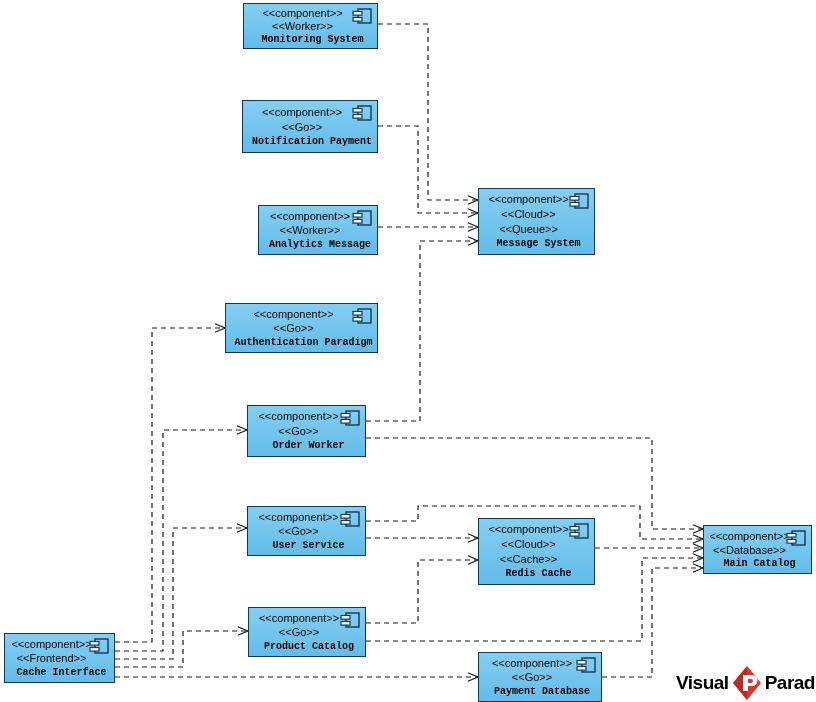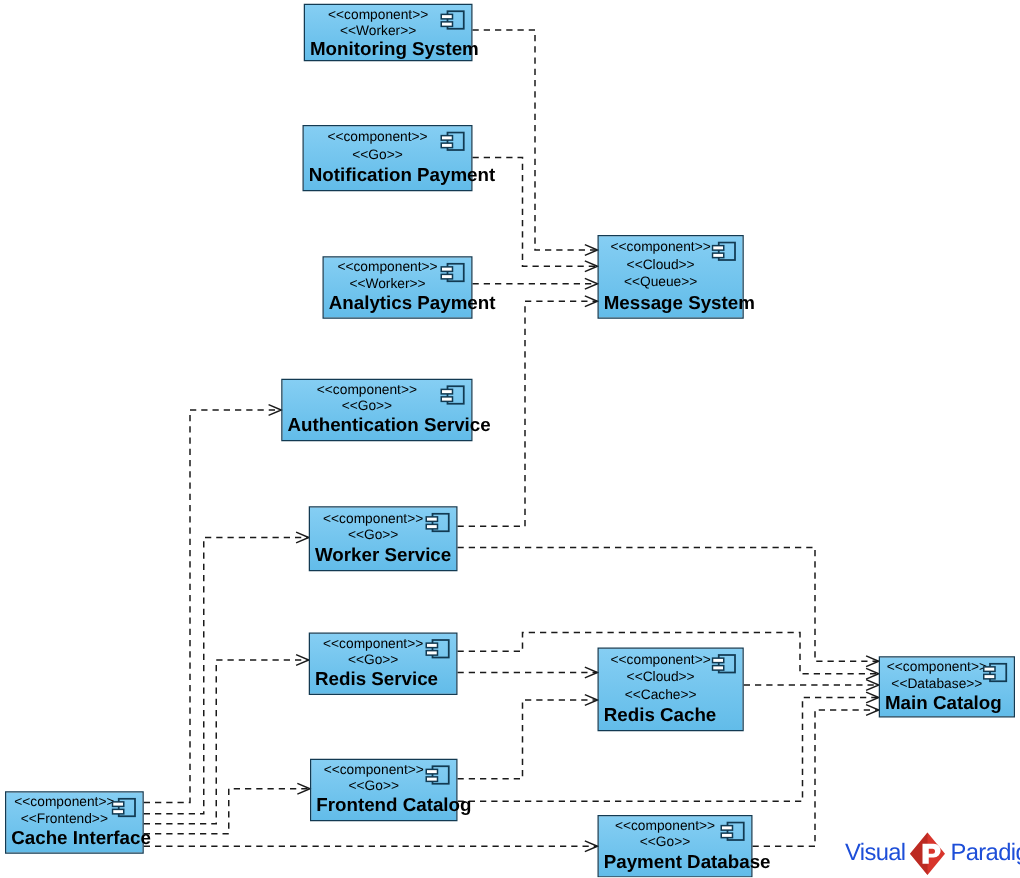"Monitoring System" .cname { font-family: none -> Liberation Mono, monospace; font-size: 15px -> 10px; text-align: left -> center }
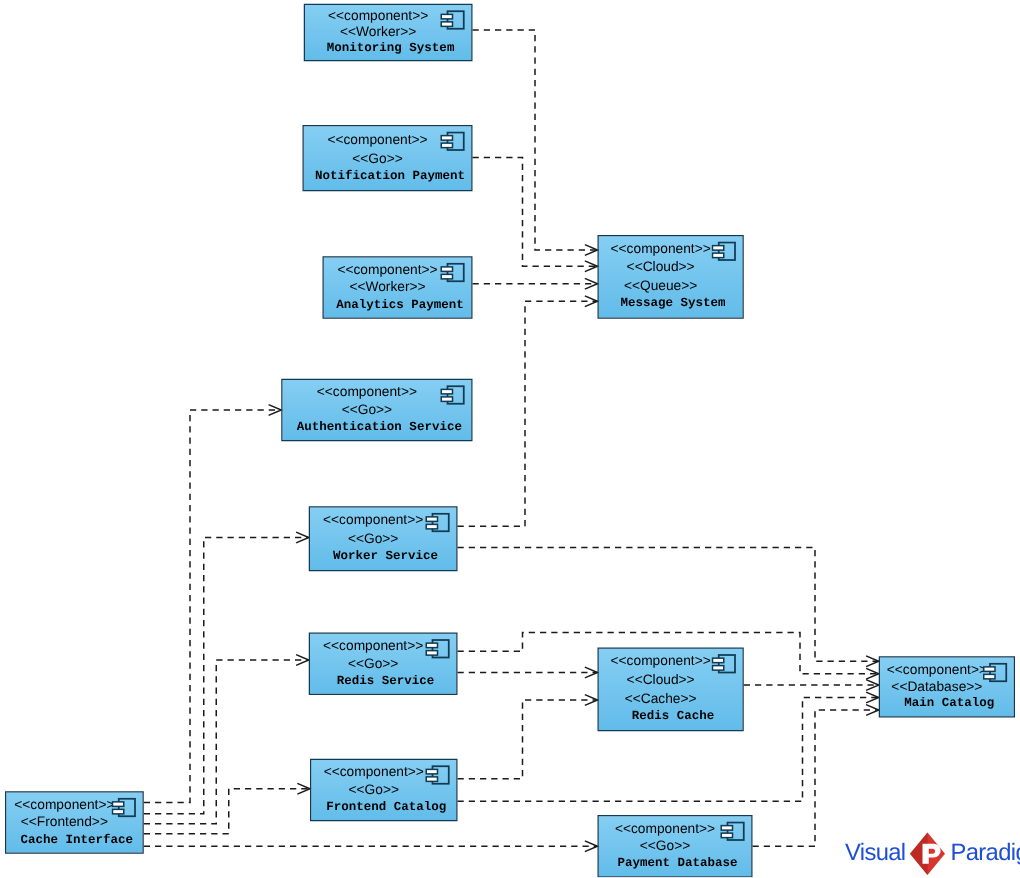"Analytics Payment" div.cname { text: Payment -> Message }
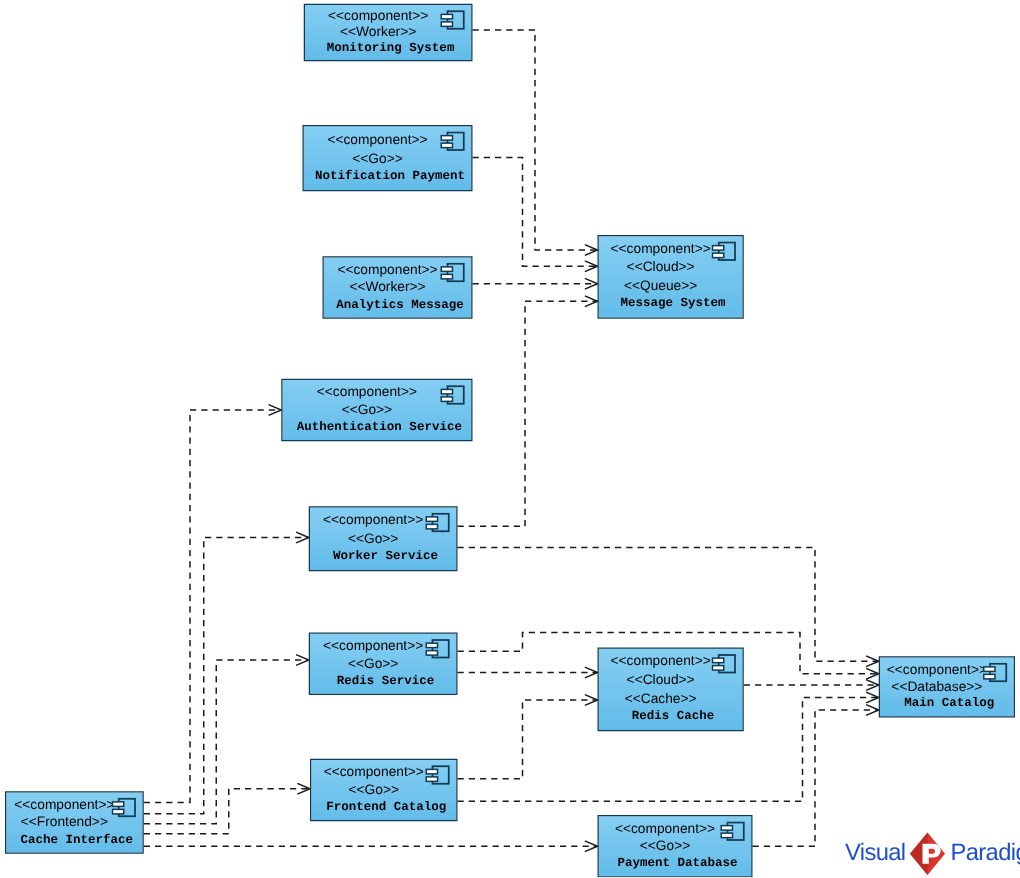"Authentication Service" div.cname { text: Service -> Paradigm }
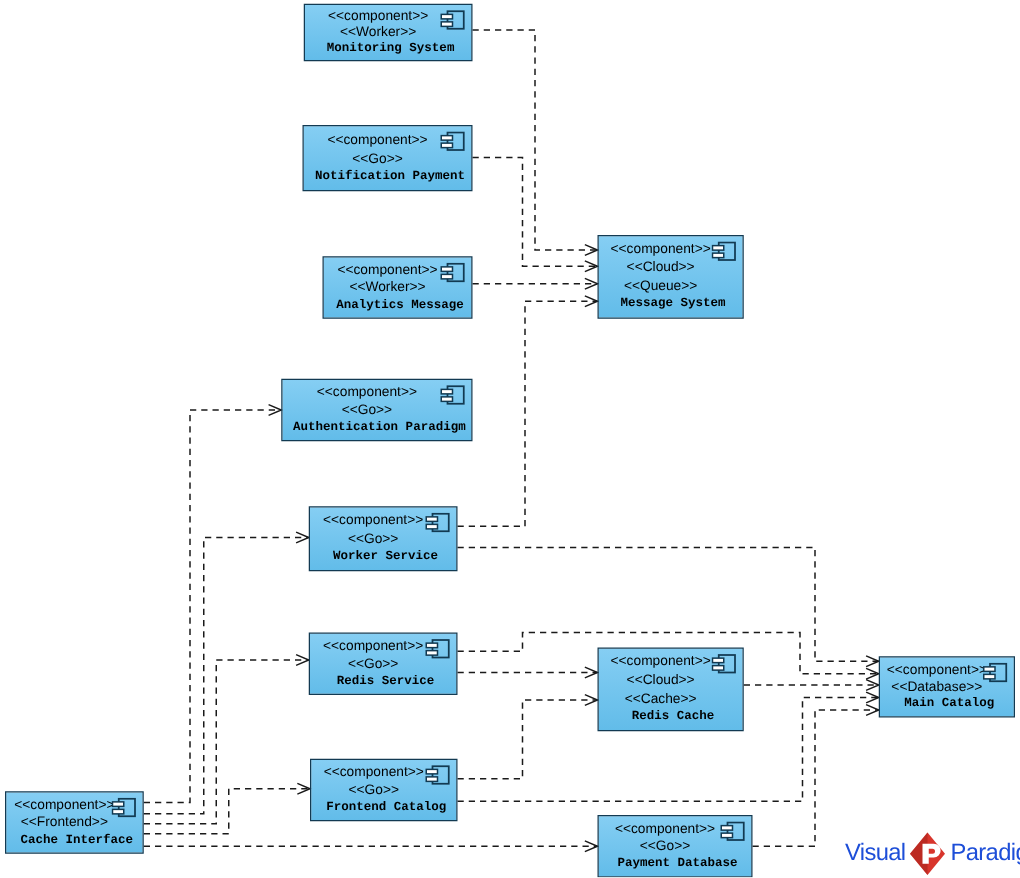"Worker Service" div.cname { text: Worker Service -> Order Worker }
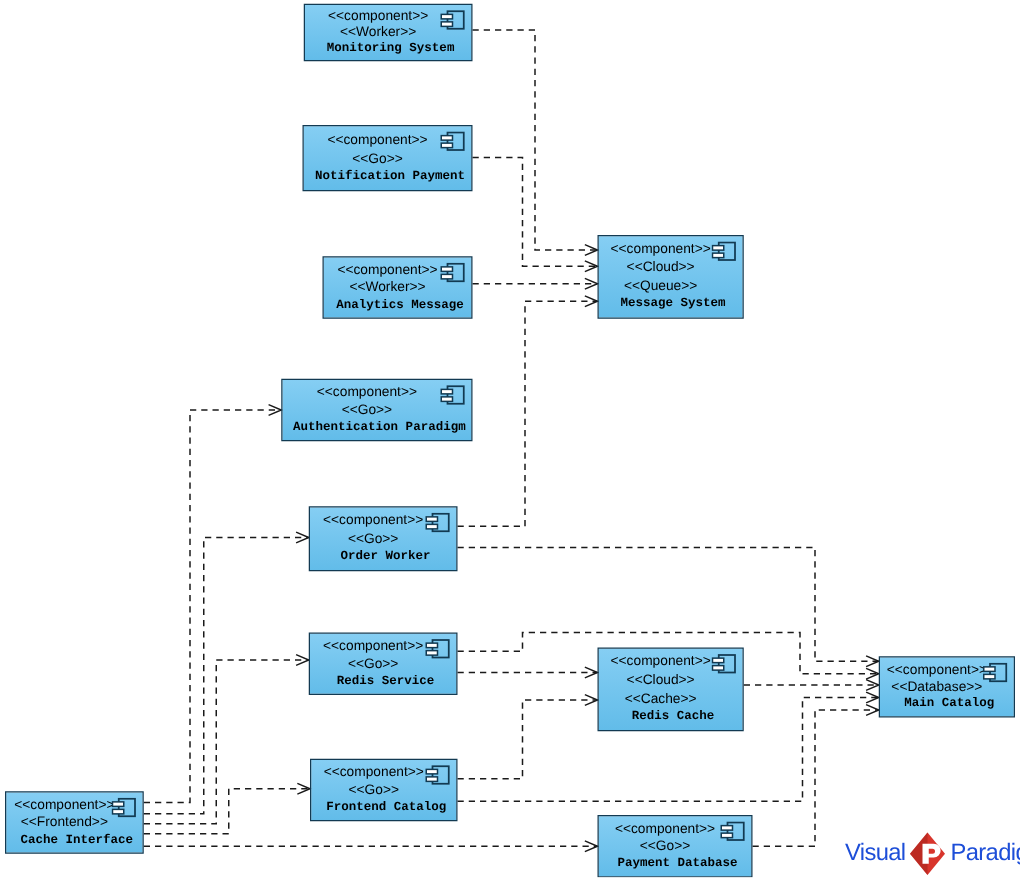"Redis Service" div.cname { text: Redis -> User }
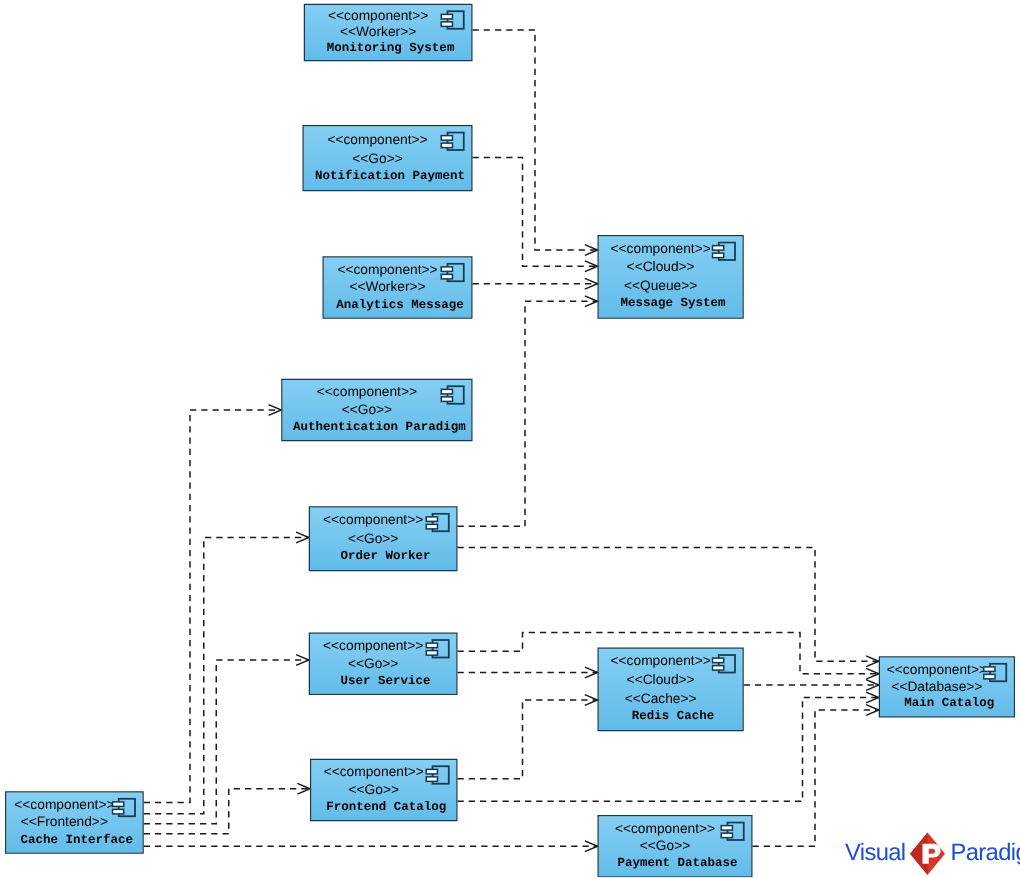"Frontend Catalog" div.cname { text: Frontend -> Product }
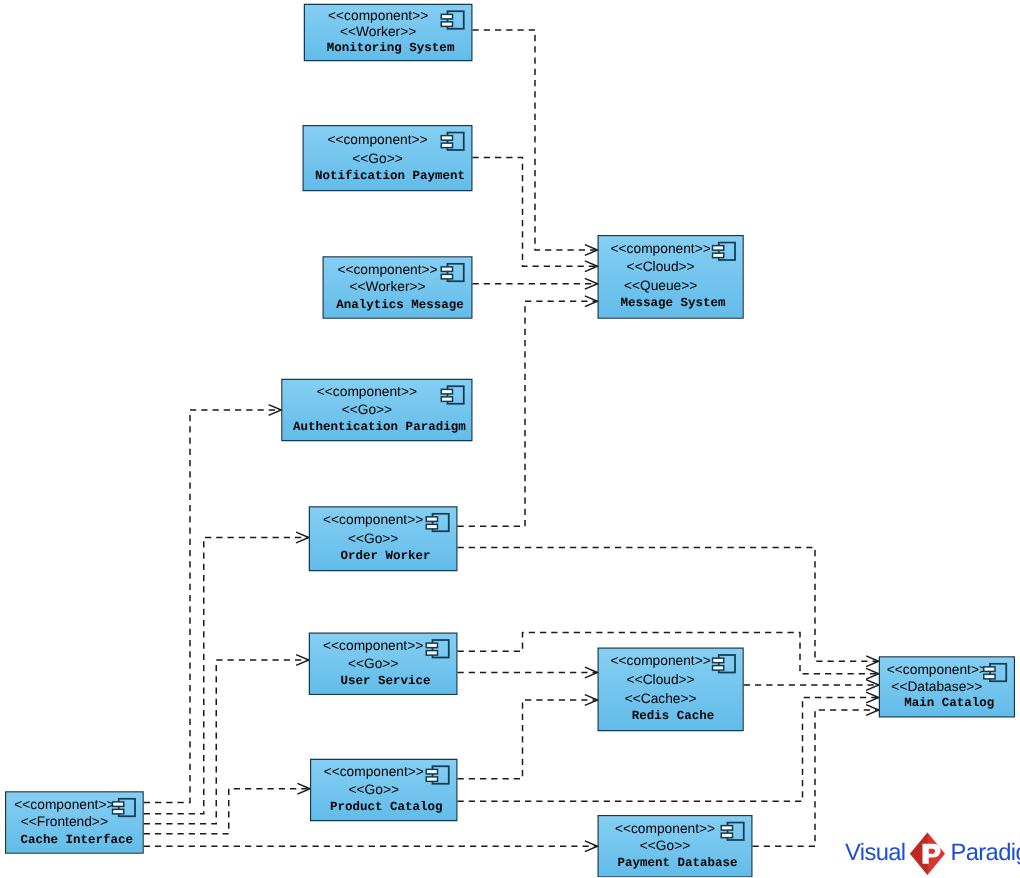"Visual" .vp-text { color: #1d4ed8 -> #000000; font-weight: normal -> bold }
